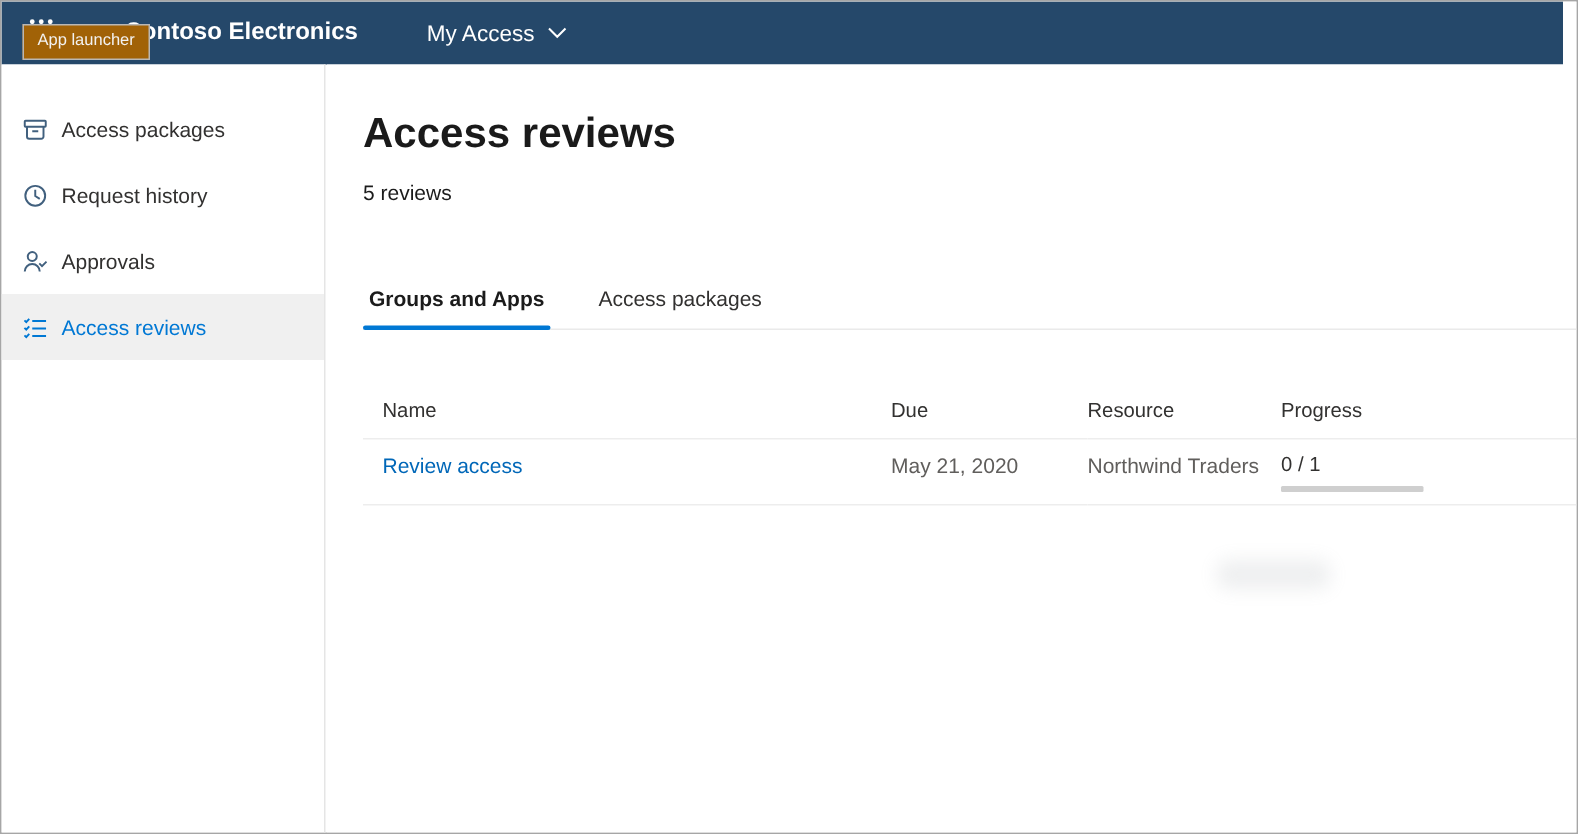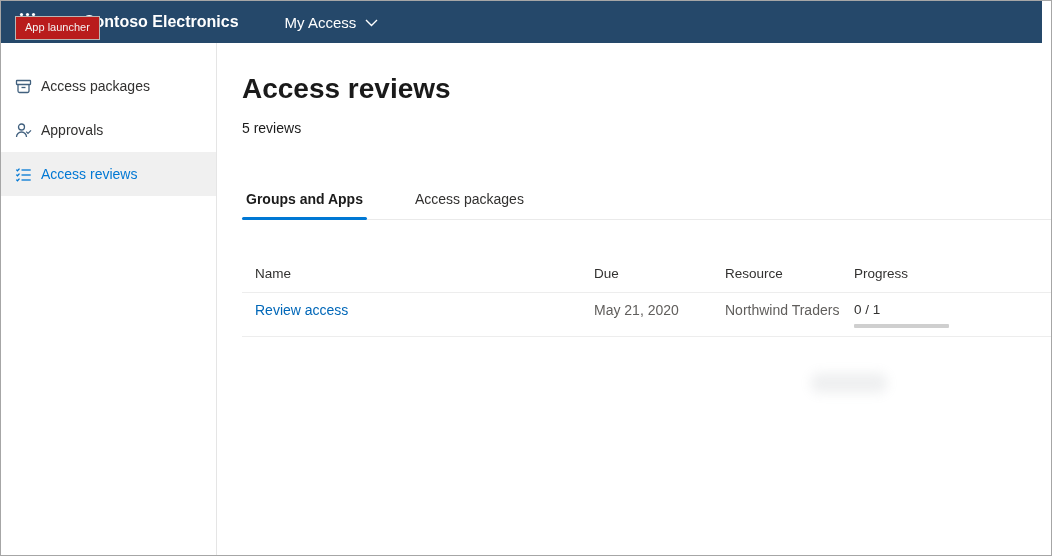"App launcher" .tooltip { background: #b91c1c -> #a16207 }
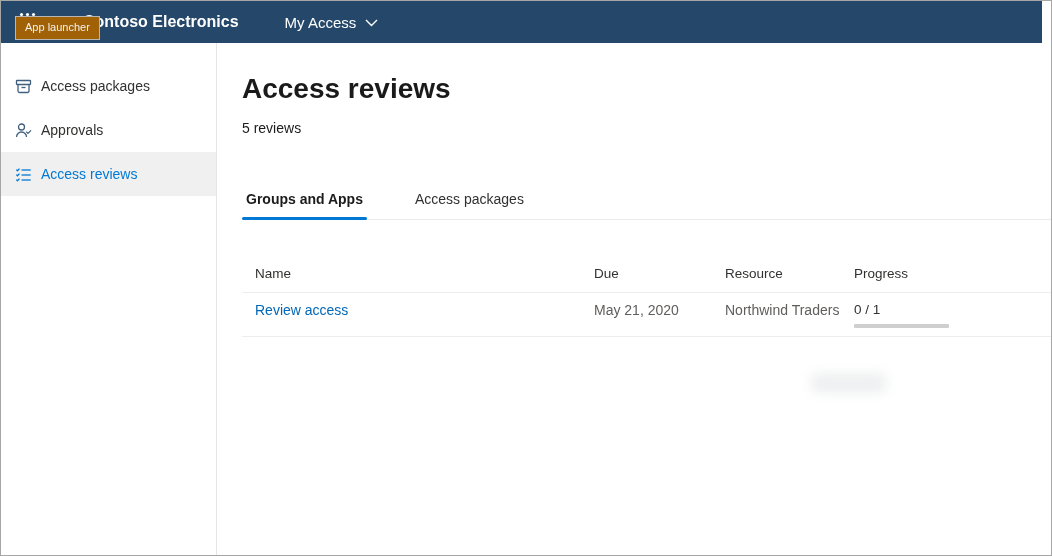"Request history" div.side-item { html: none -> <div> <span> <svg> <circle></circle> <path></path> </svg> </span> <span>Request history</span> </div> }
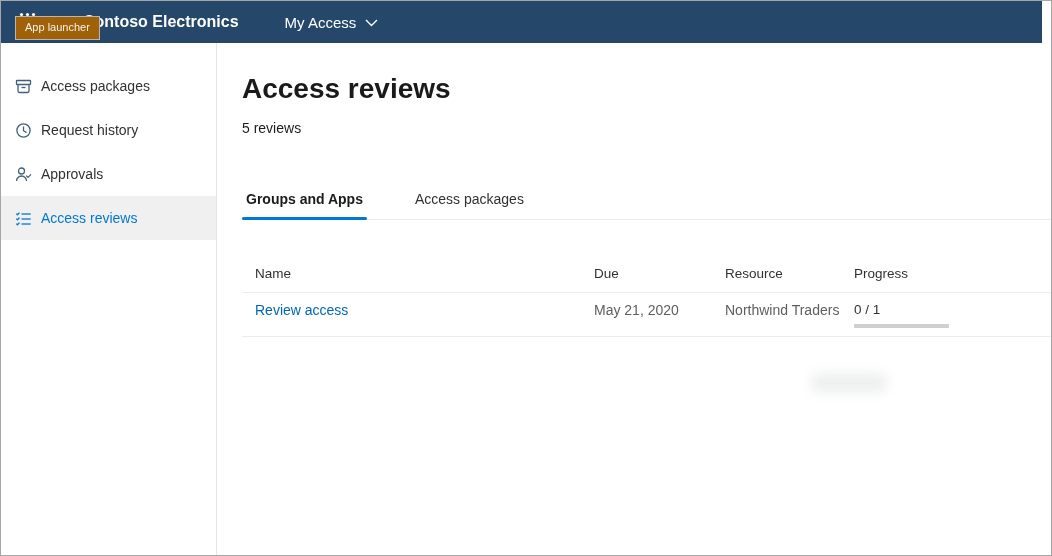"Groups and Apps" .tabs { gap: 44px -> 28px }
